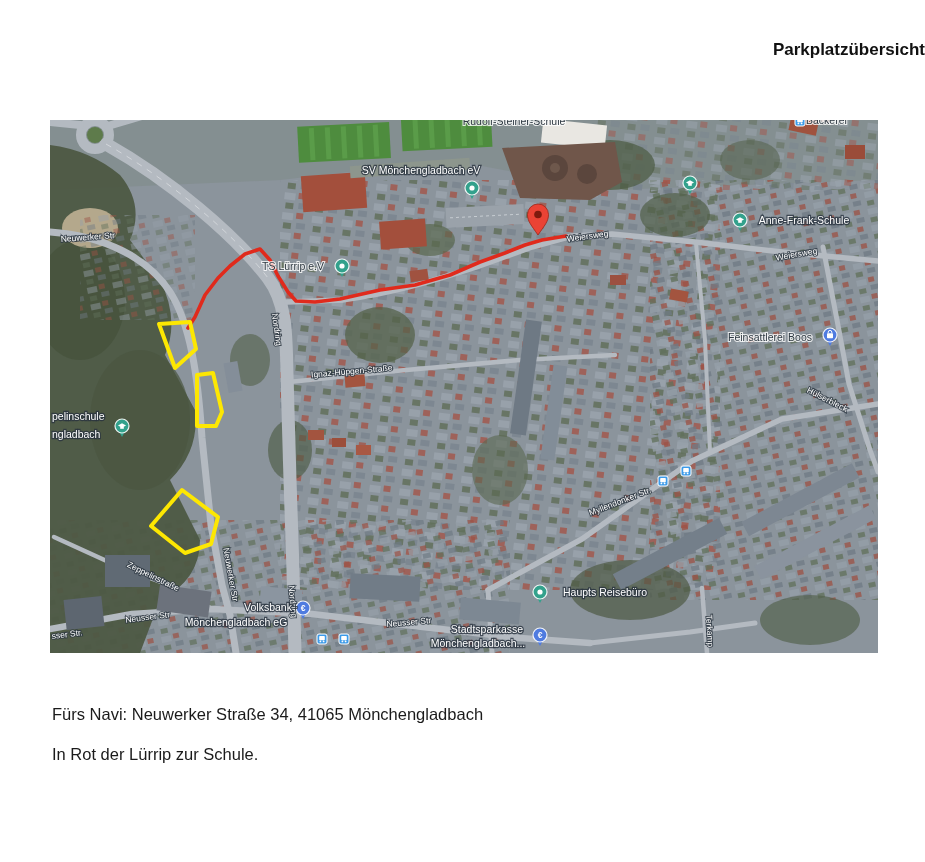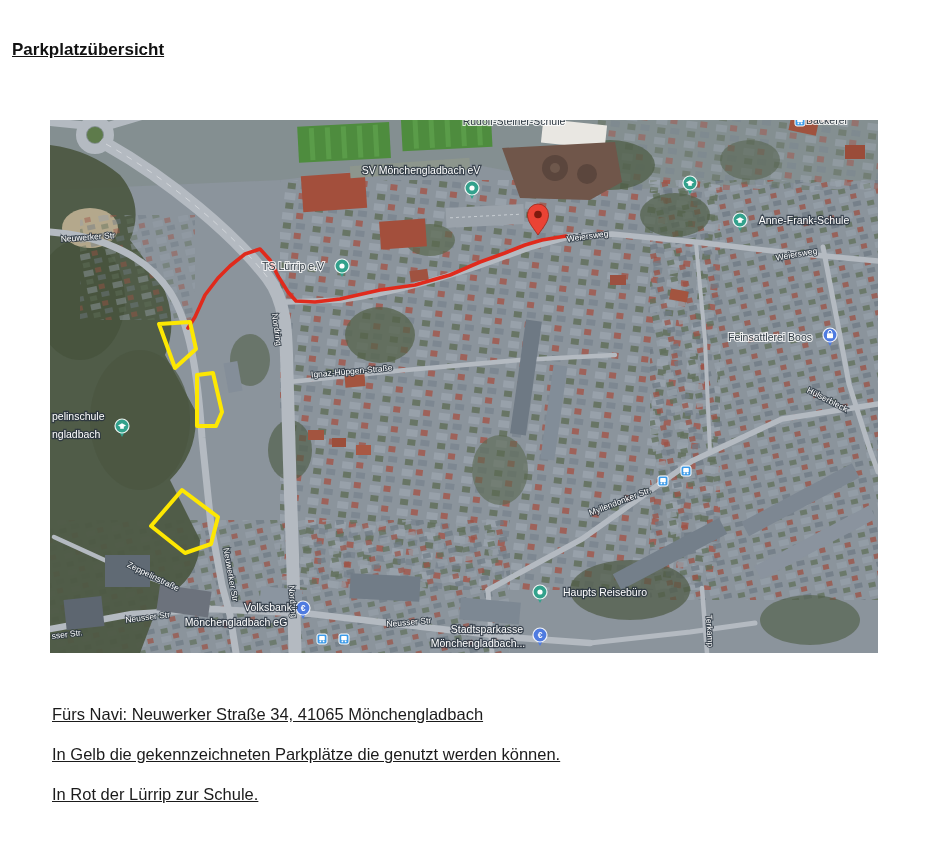"Parkplatzübersicht" h1 { margin: 40px 0 0 12px -> 40px 0 0 0; text-align: left -> right; text-decoration: underline -> none }
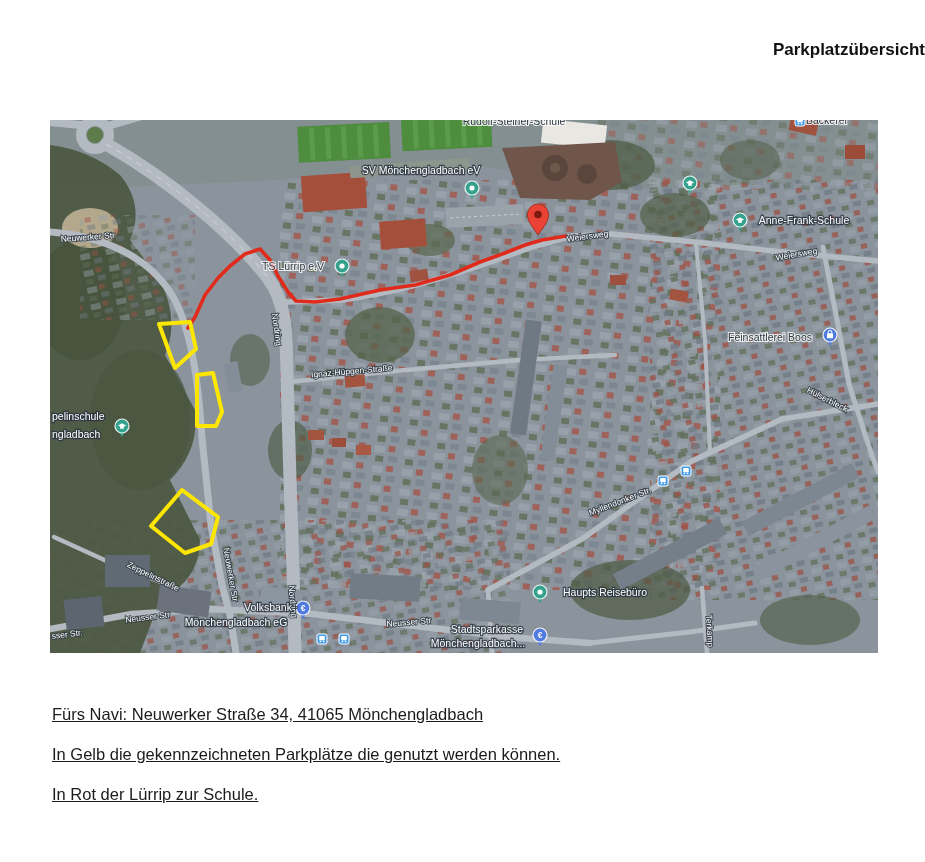"Fürs Navi: Neuwerker Straße 34," .notes { text-decoration: underline -> none }
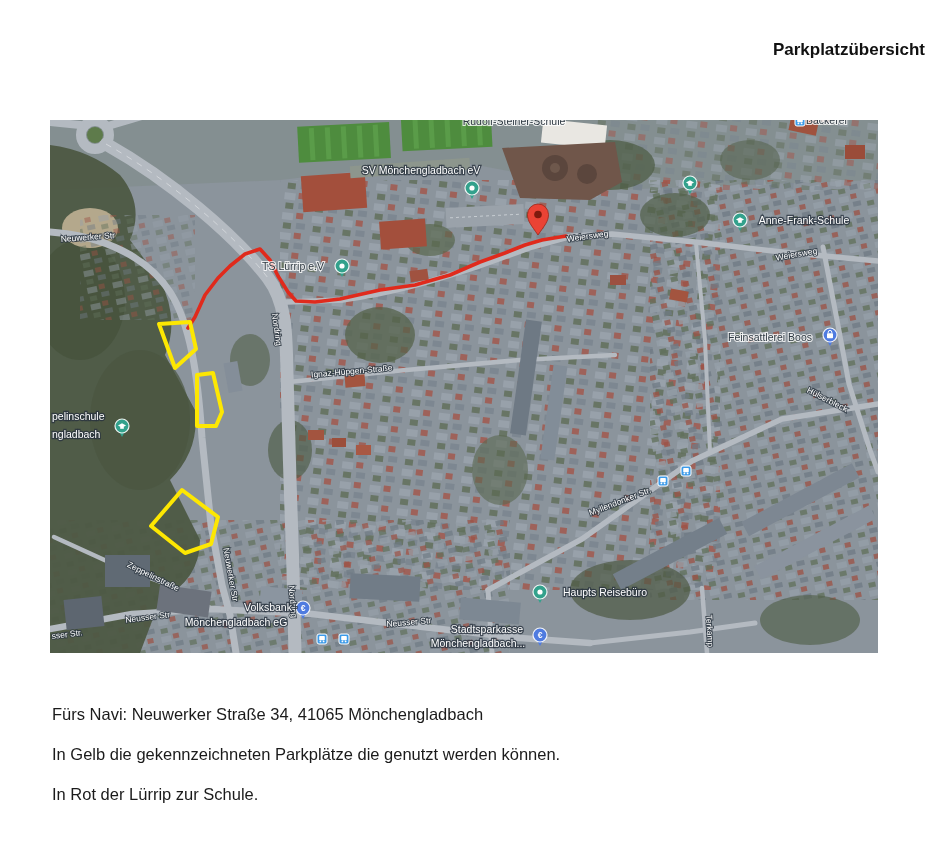"In Gelb die gekennzeichneten Parkplätze" p { html: <p>In Gelb die gekennzeichneten Parkplätze die genutzt werden können.</p> -> none }
